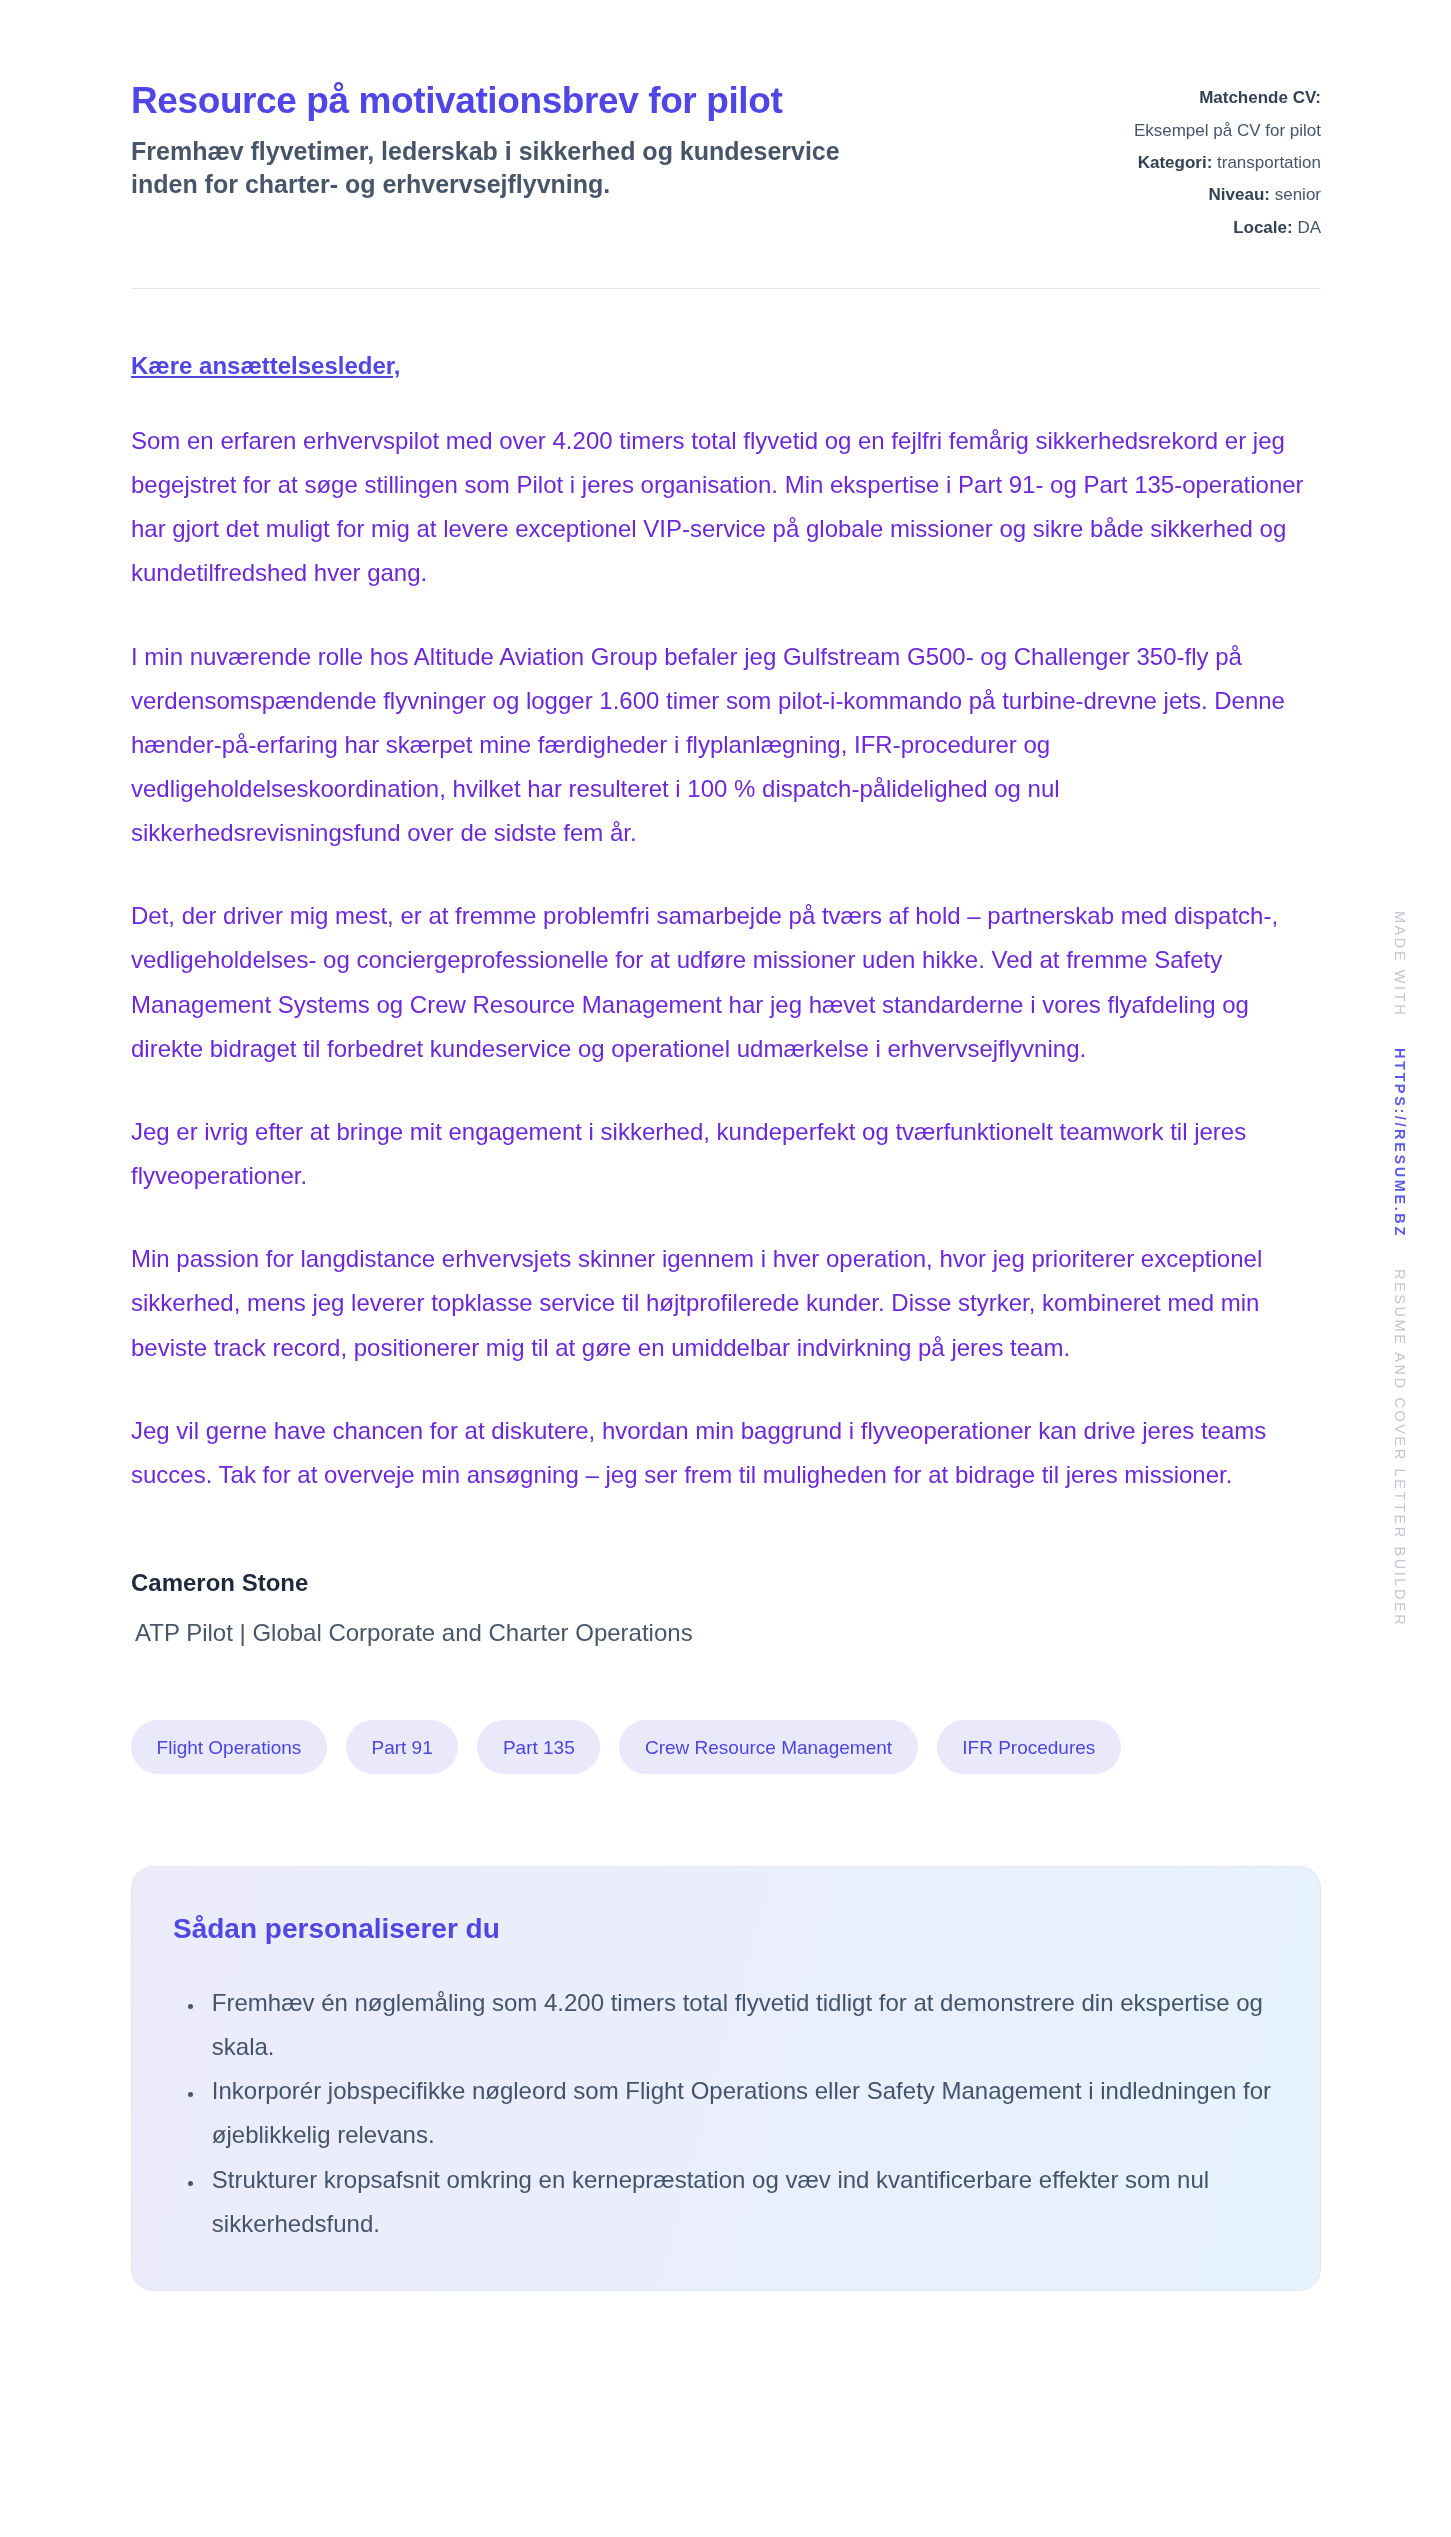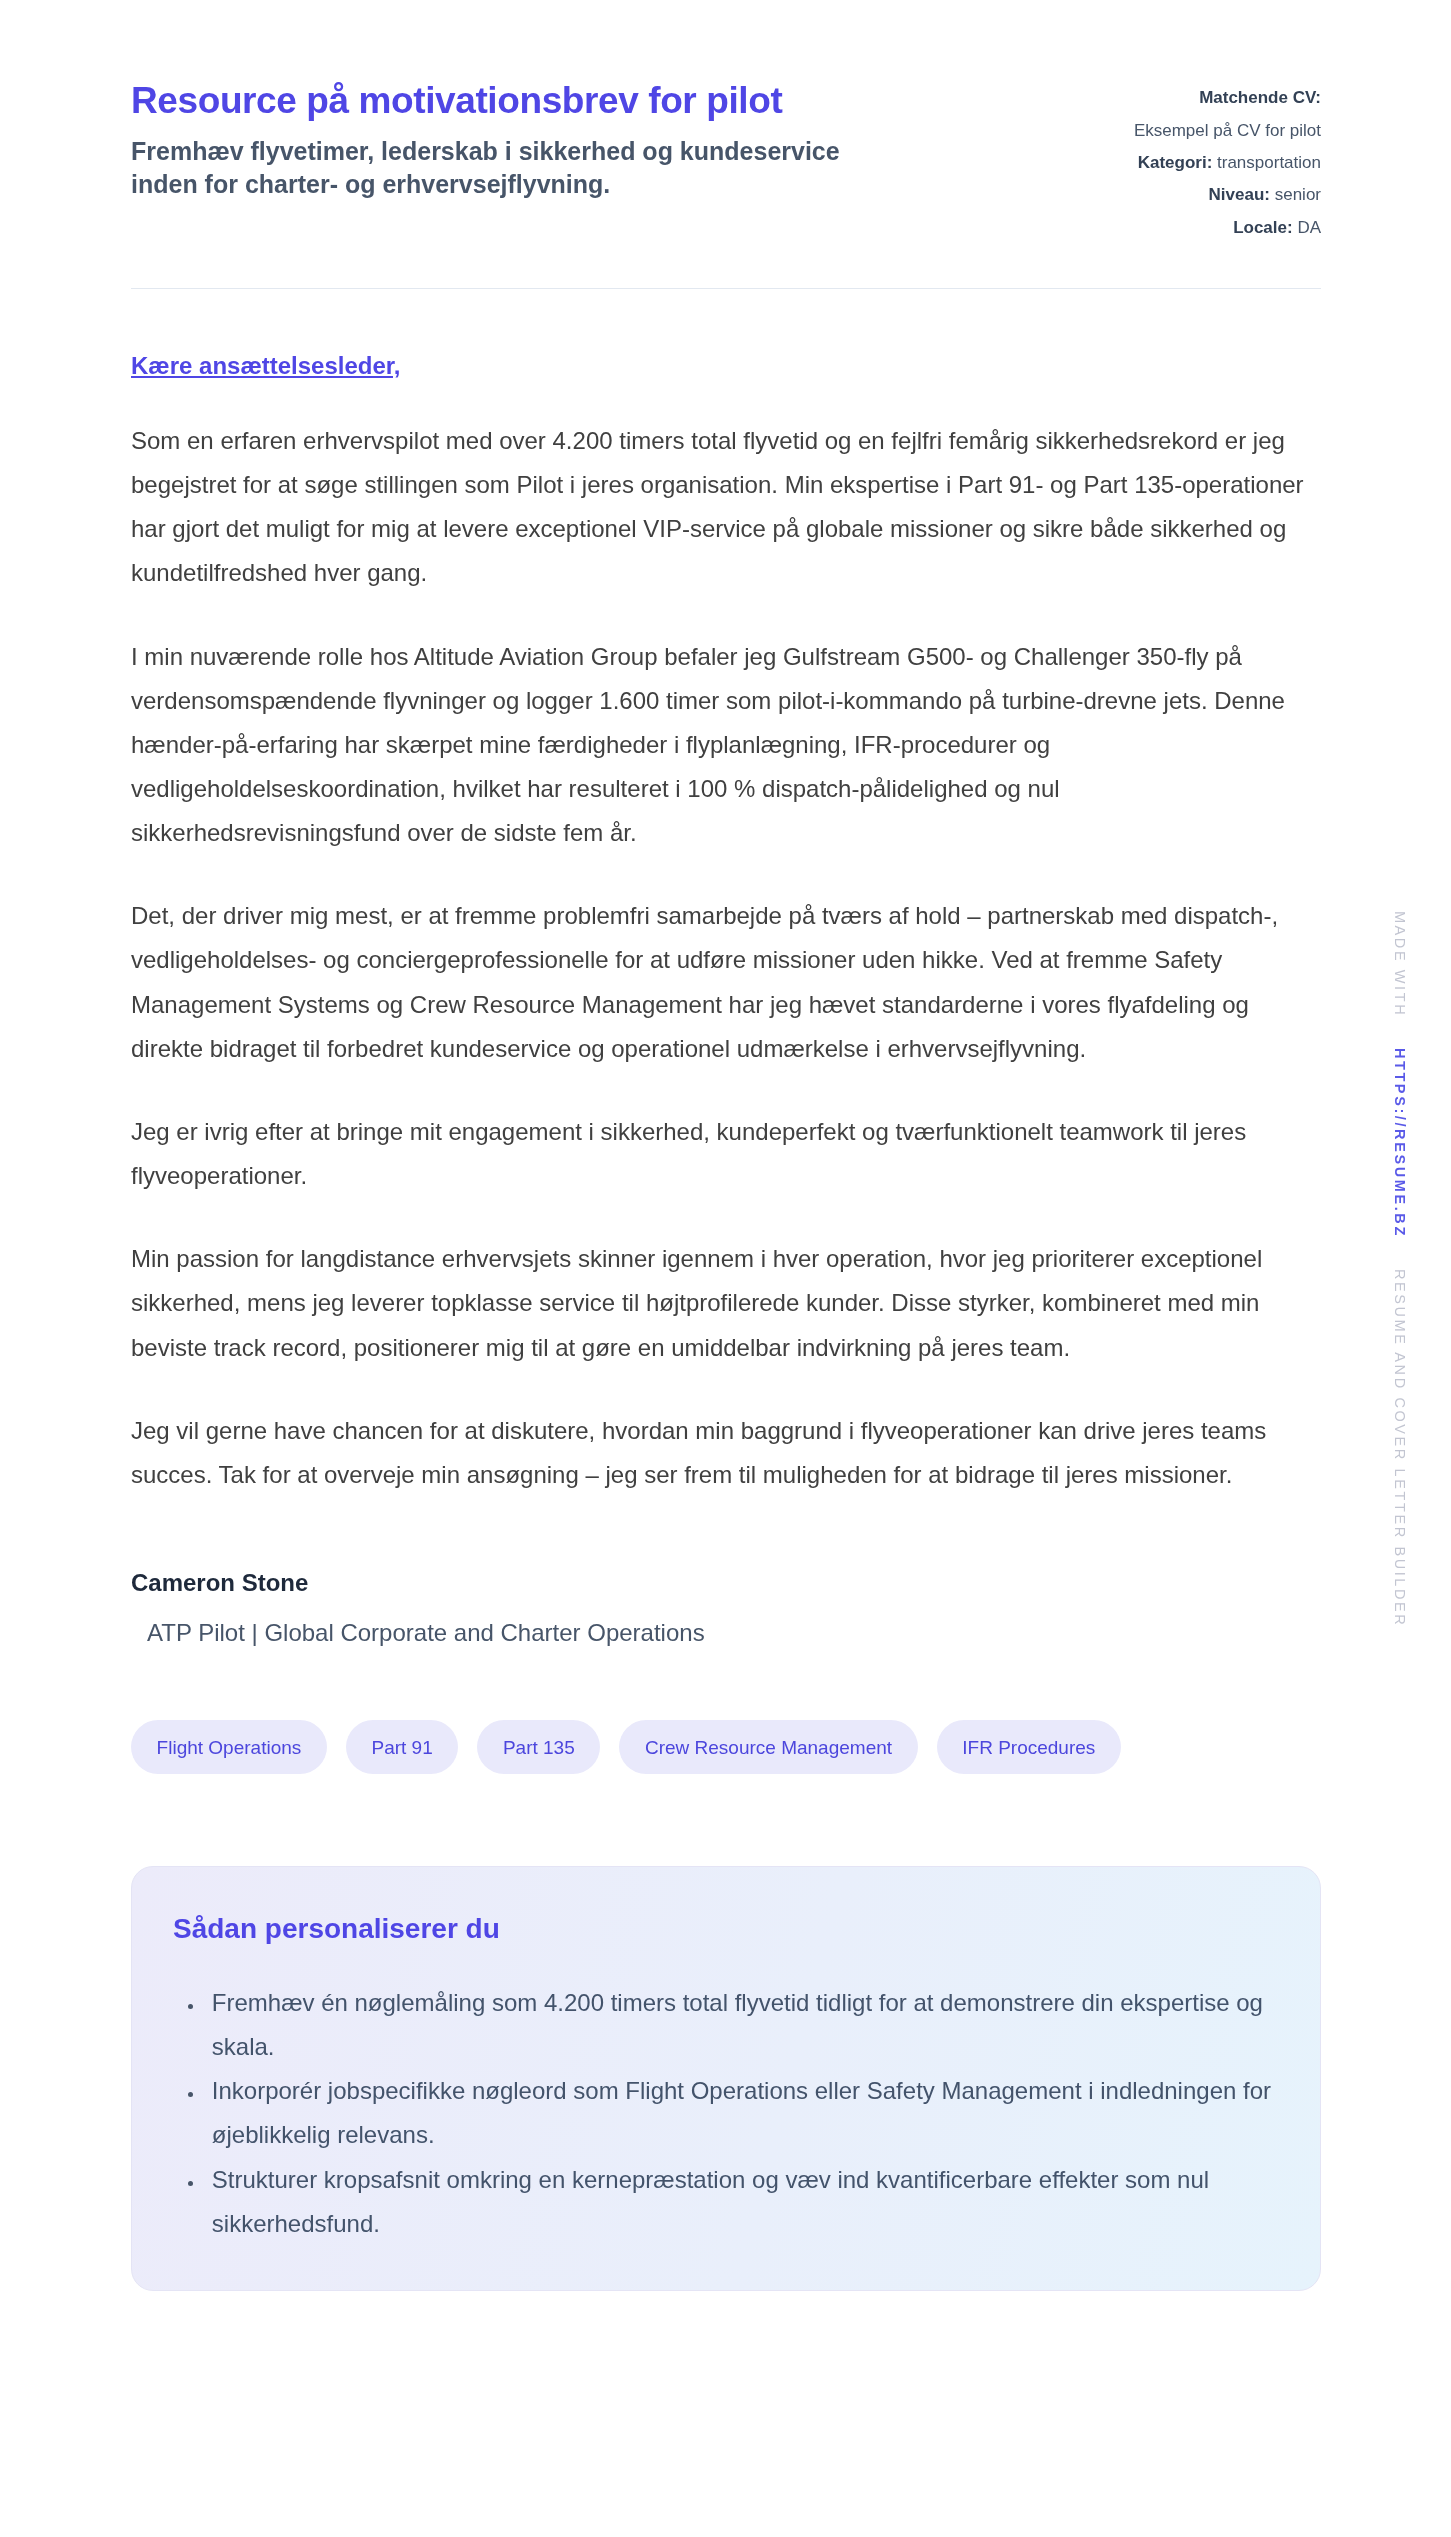"Som en erfaren erhvervspilot med" .paragraphs p { color: #404040 -> #6d28d9 }
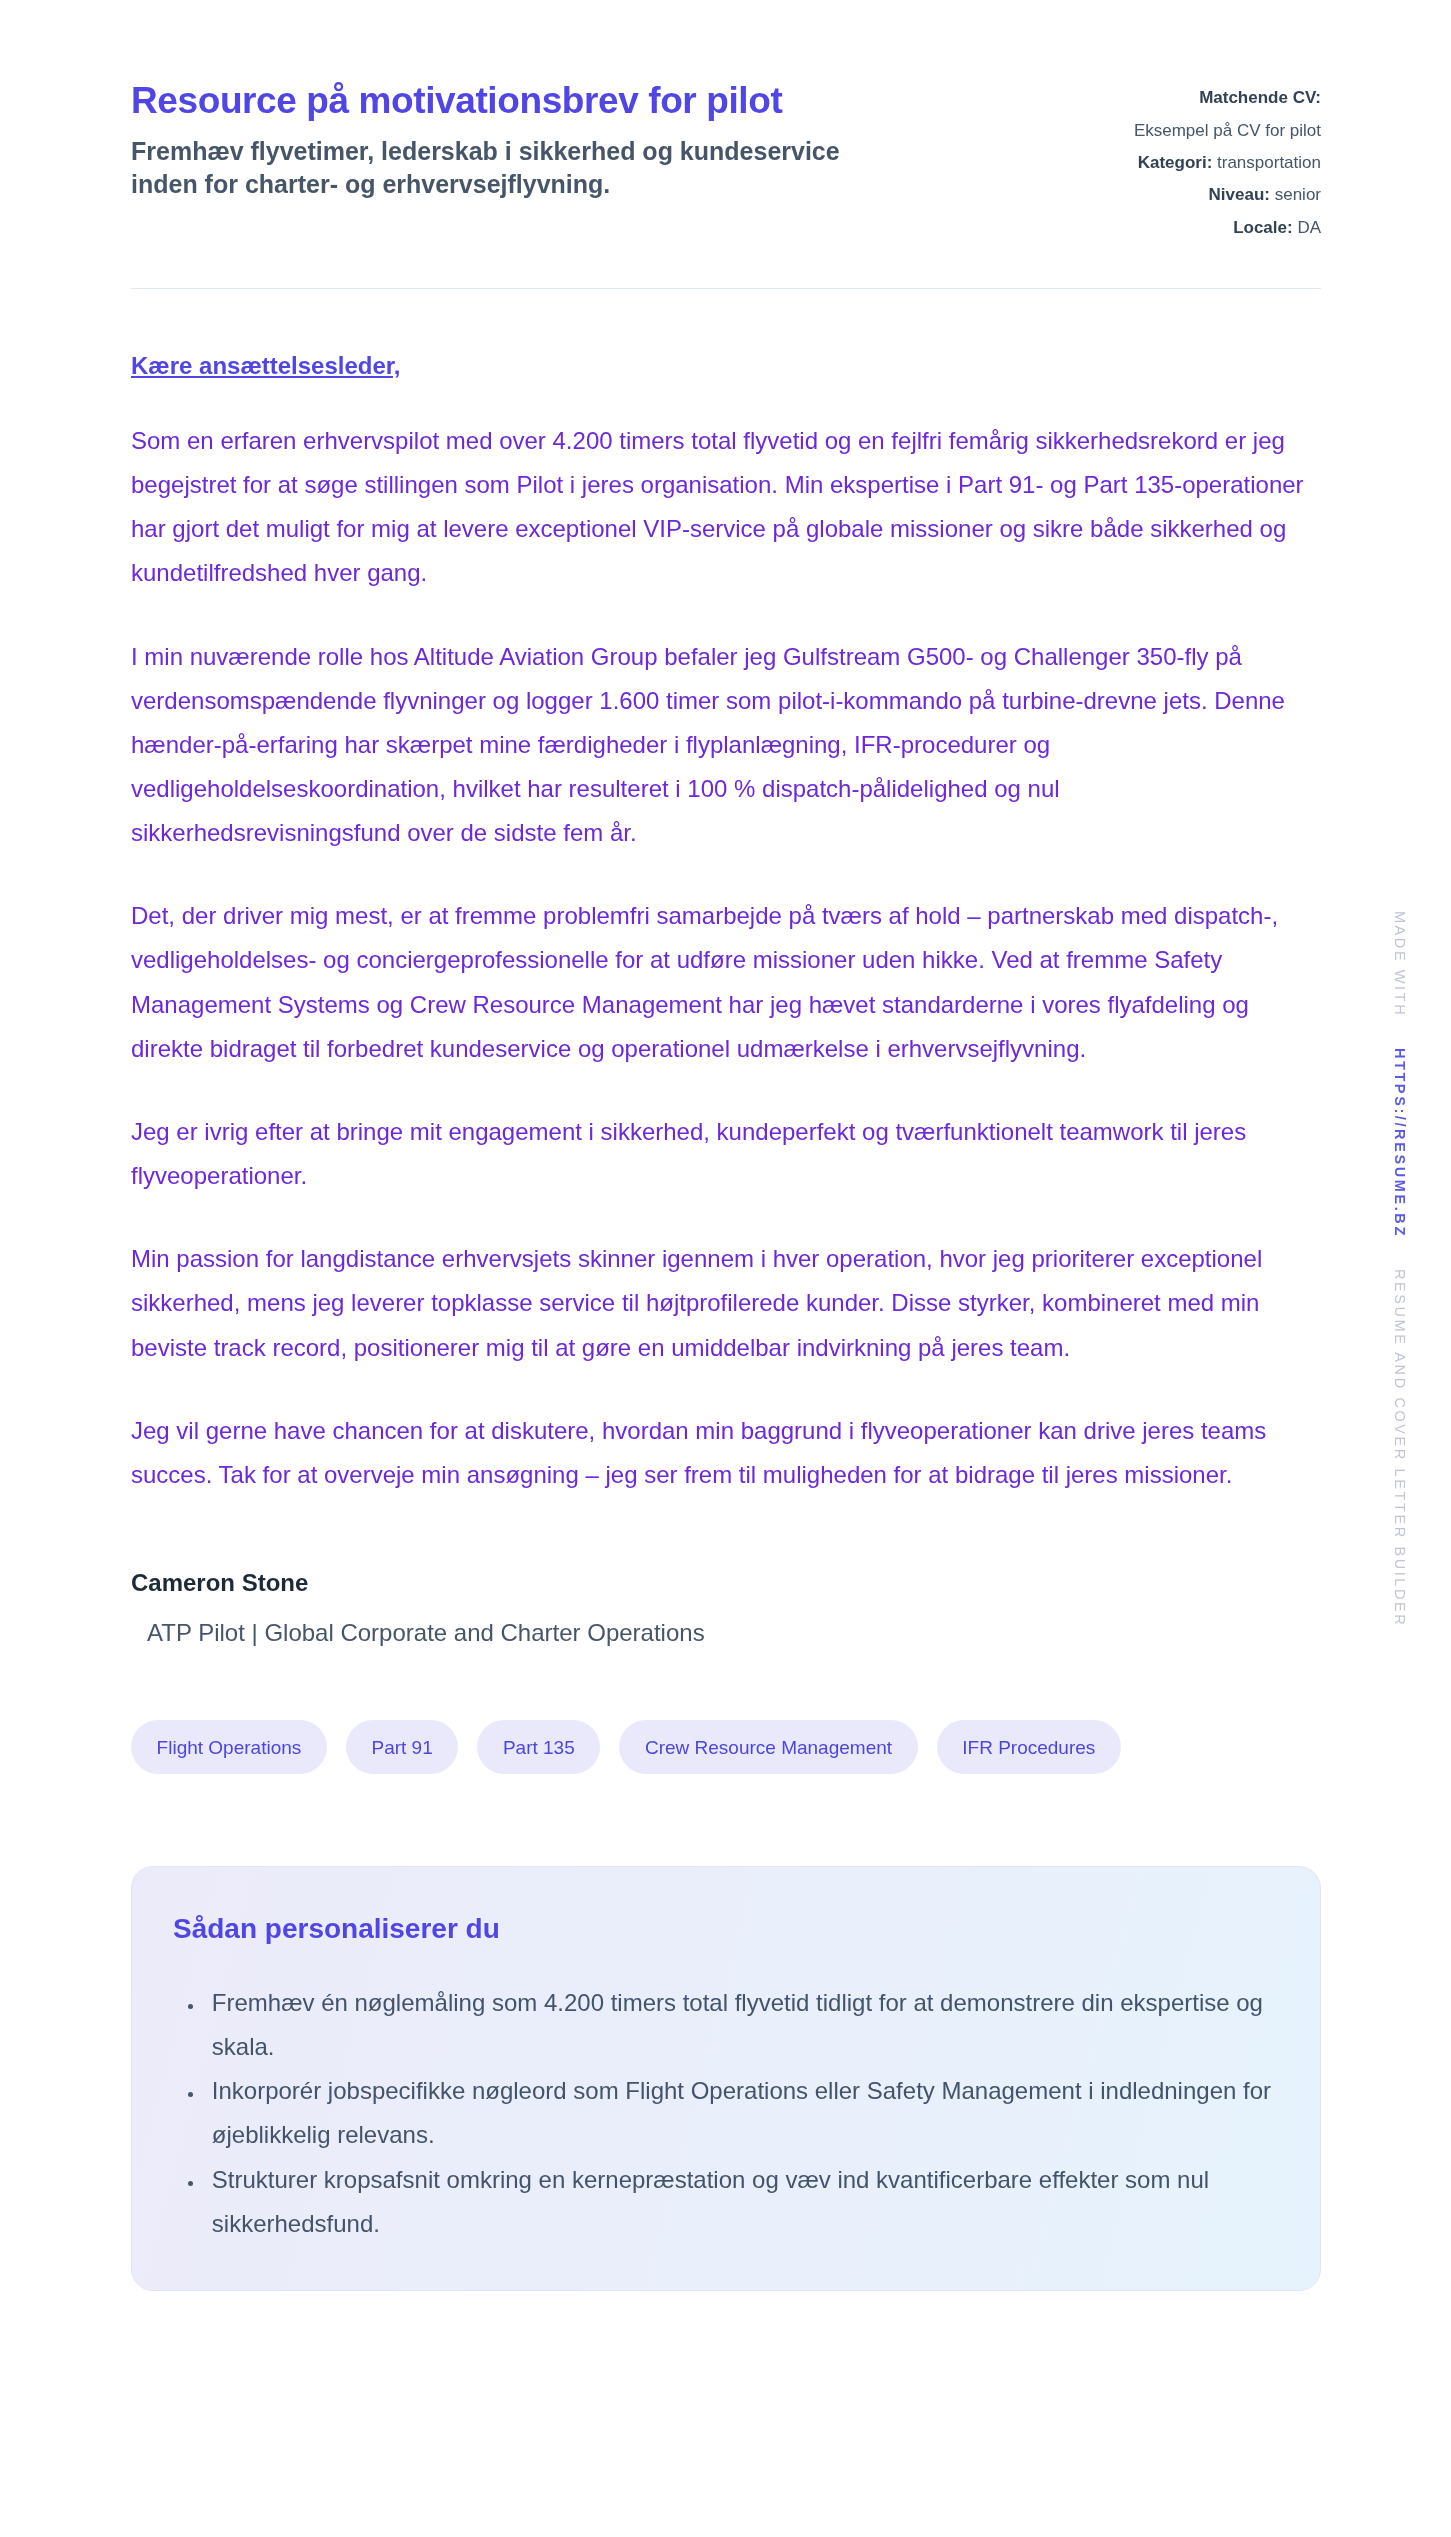"ATP Pilot | Global Corporate" .sig-role { margin: 22px 16px 0 -> 22px 4px 0 }
